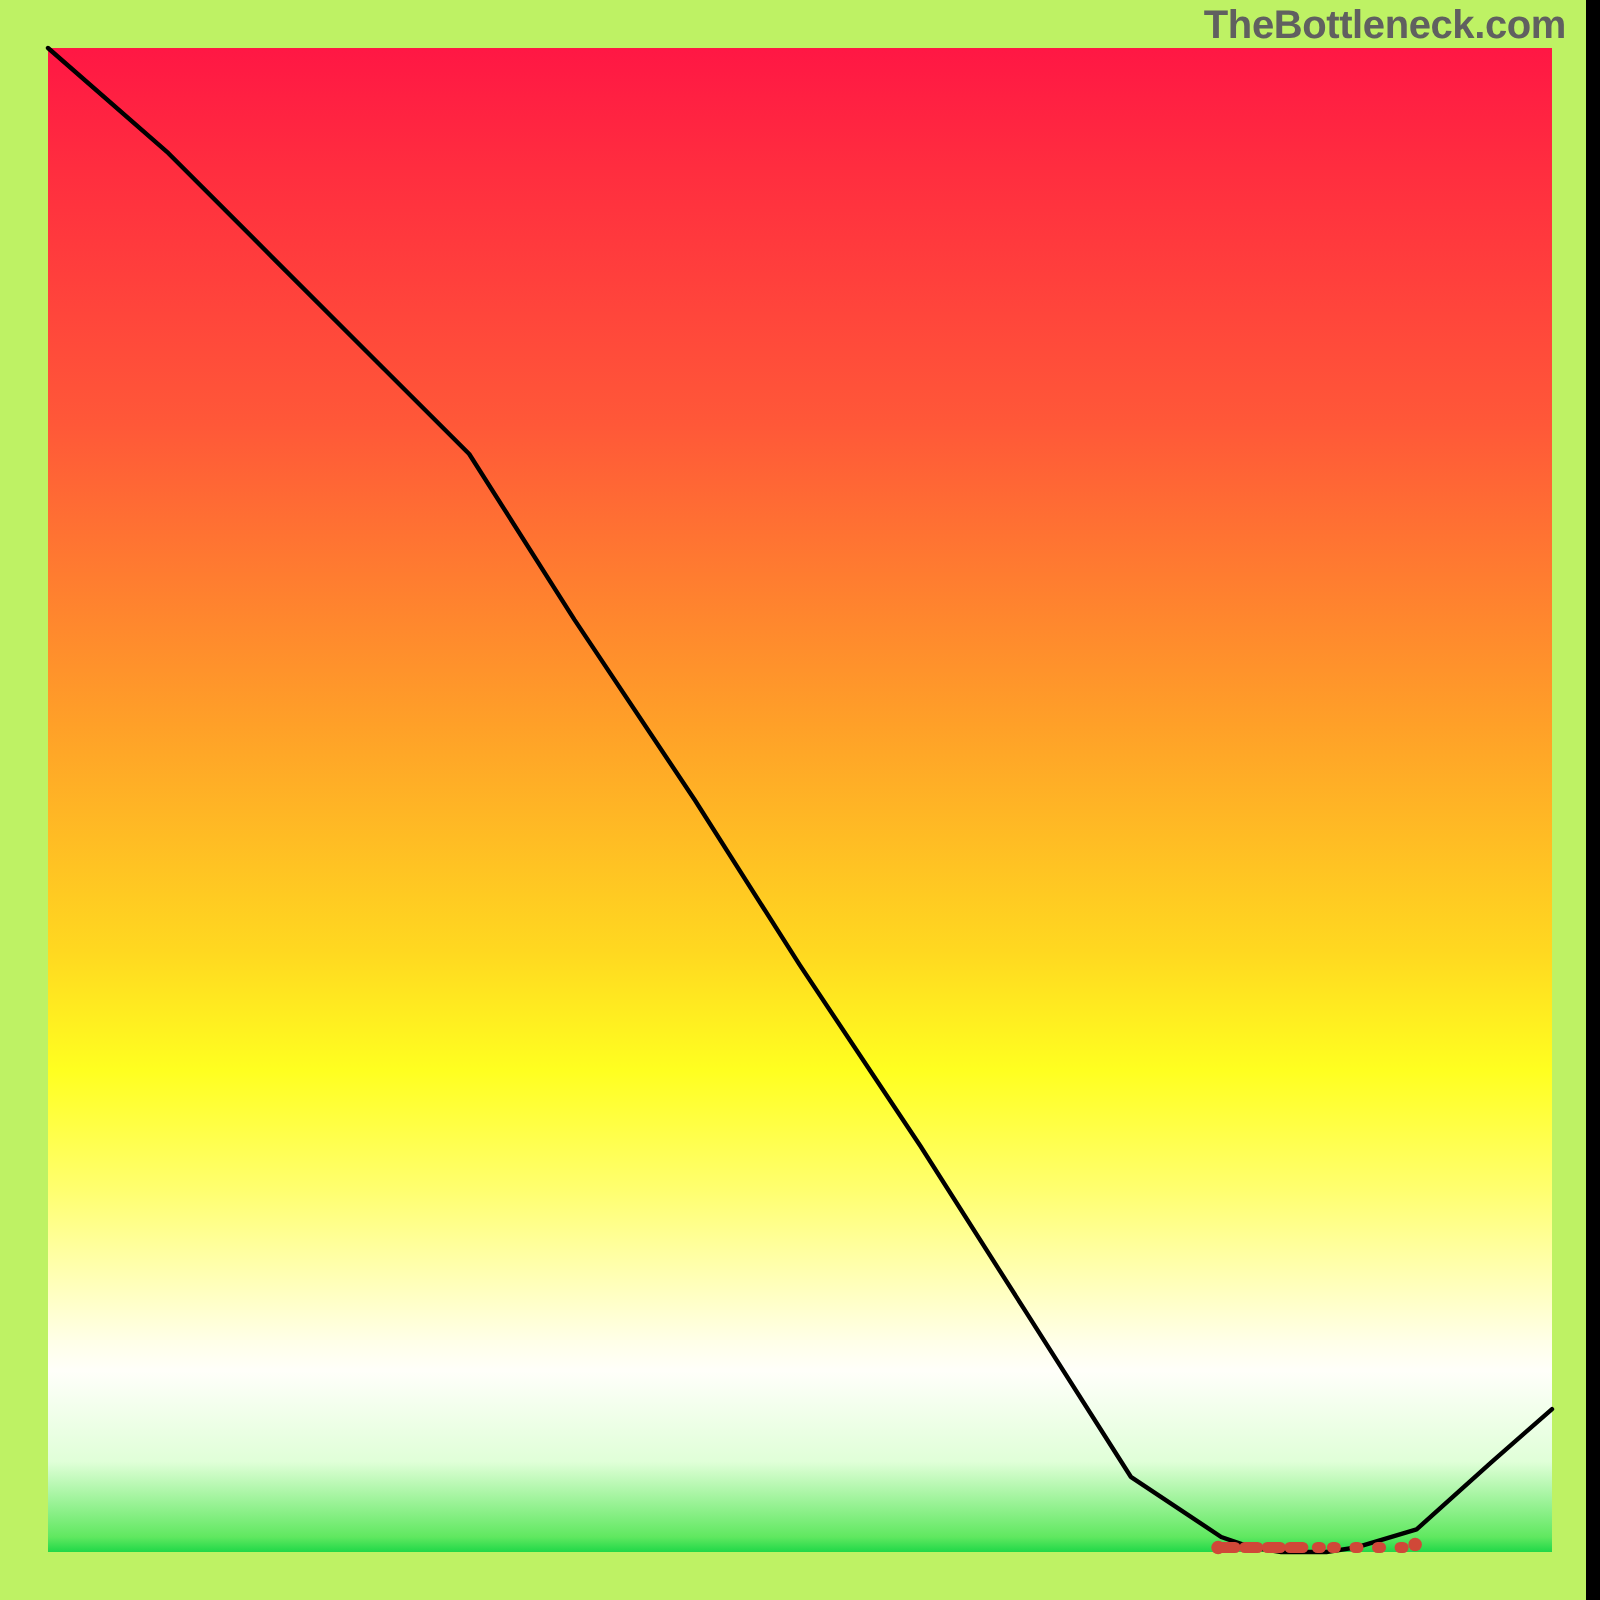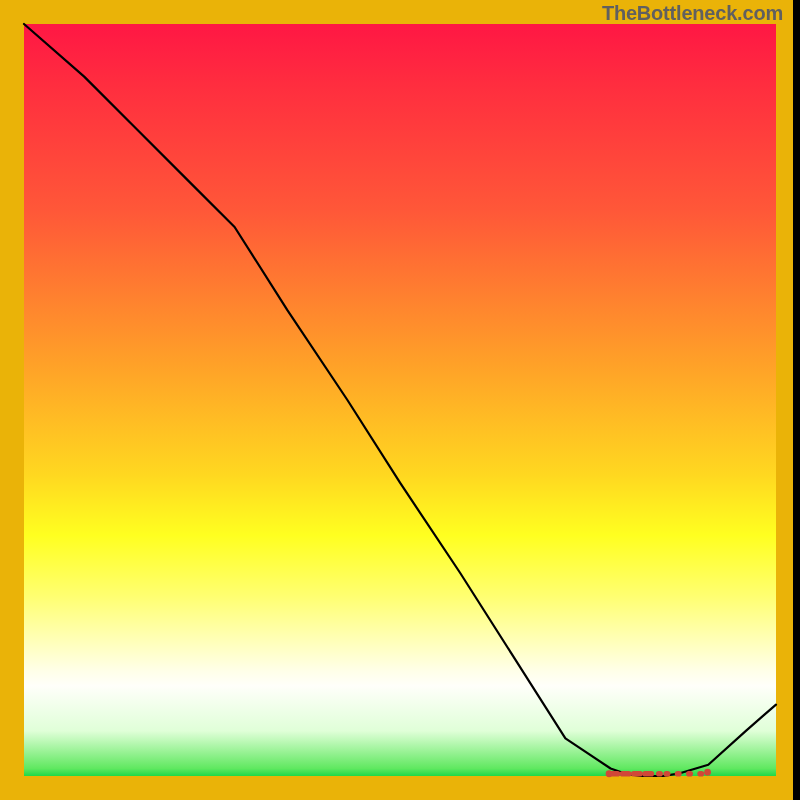"TheBottleneck.com" .frame { background: #eab308 -> #bef264 }
